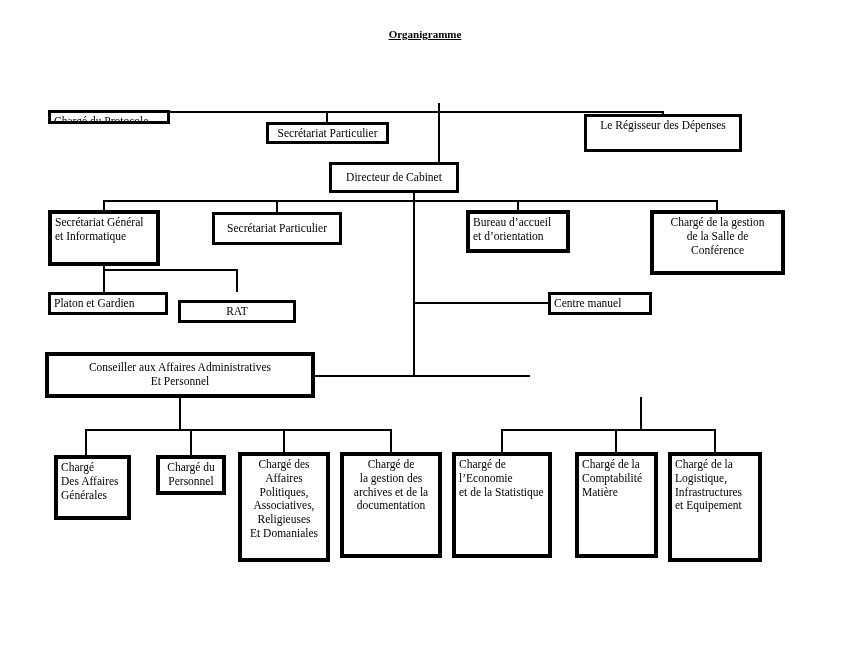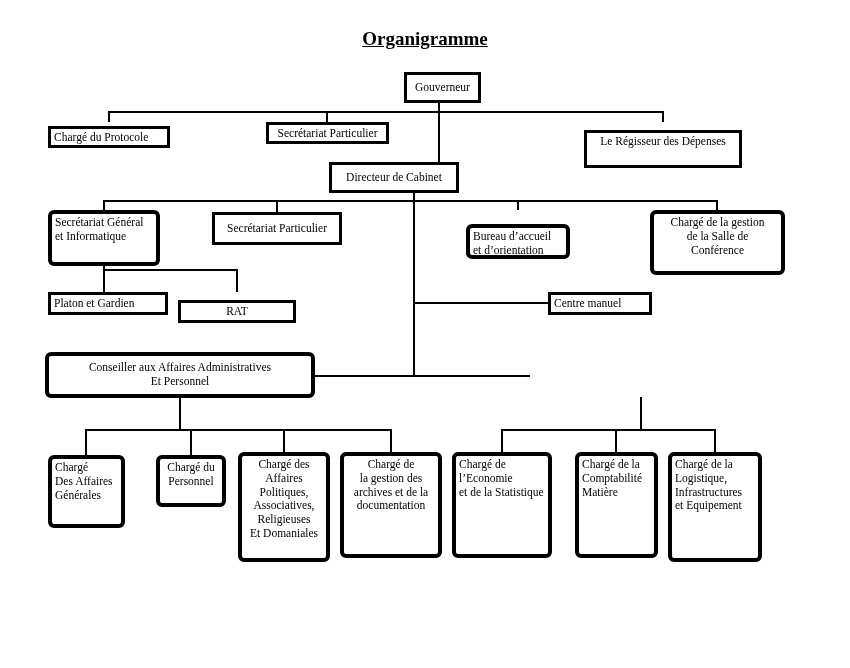"Organigramme" #chart-title { font-size: 19px -> 11px }
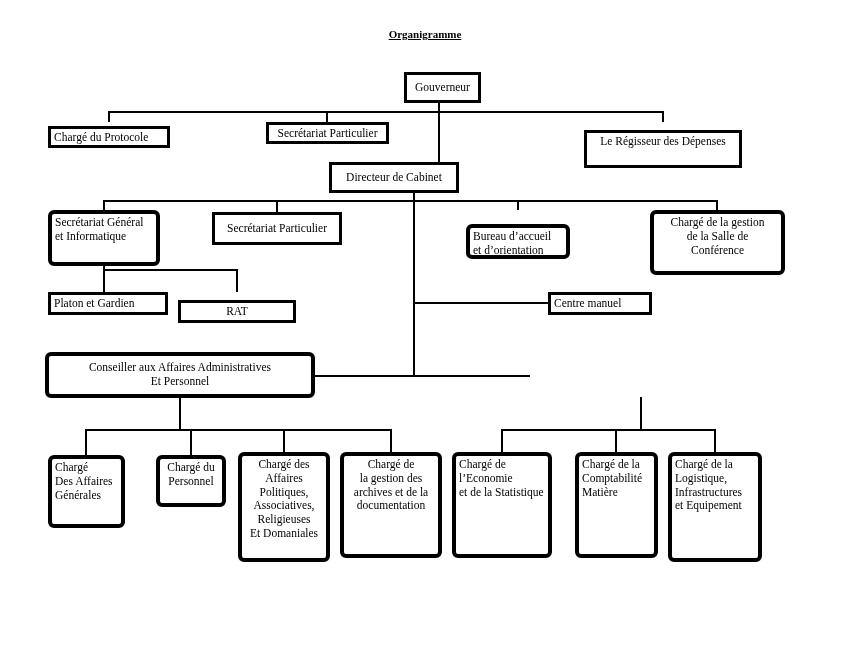"Gouverneur" div.box { html: <div>Gouverneur</div> -> none }
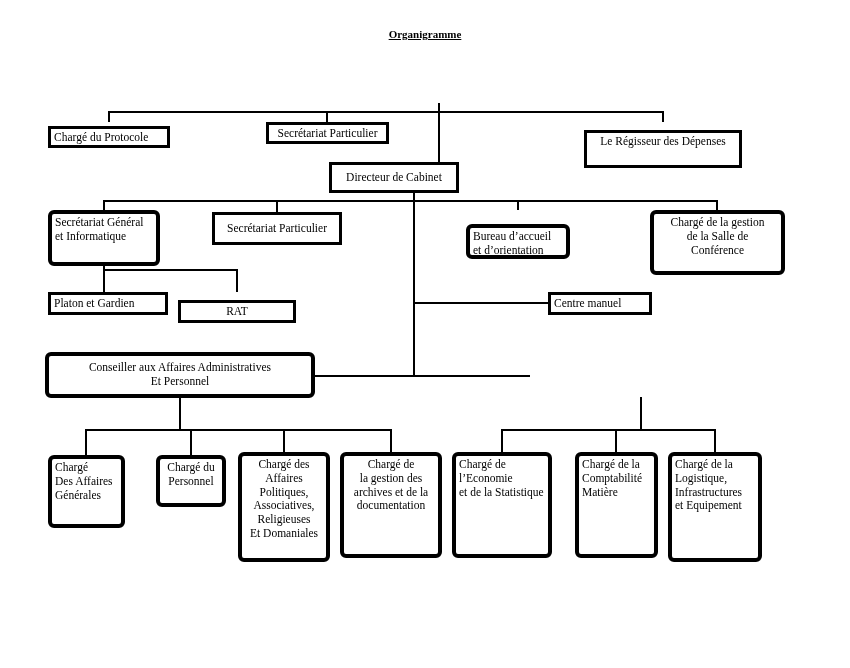"Chargé du Protocole" div.box { height: 22px -> 14px; top: 126px -> 110px }
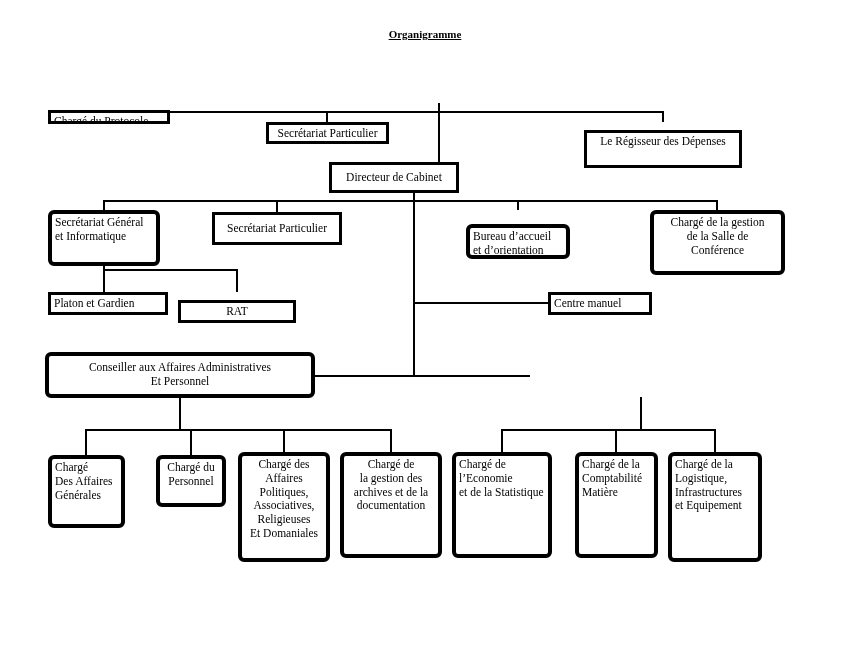"Le Régisseur des Dépenses" div.box { top: 130px -> 114px }
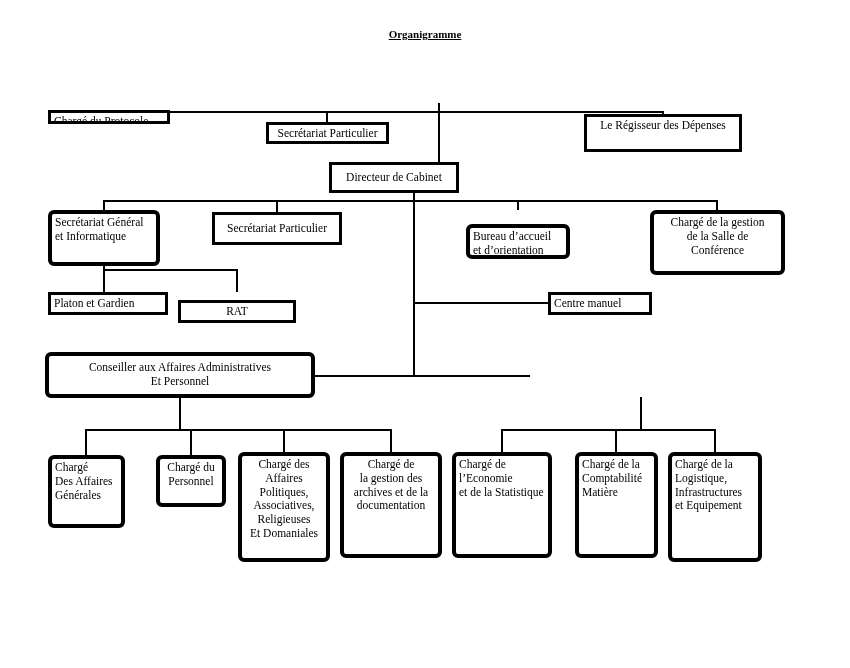"Secrétariat Général" .box.thick { border-radius: 6px -> none }
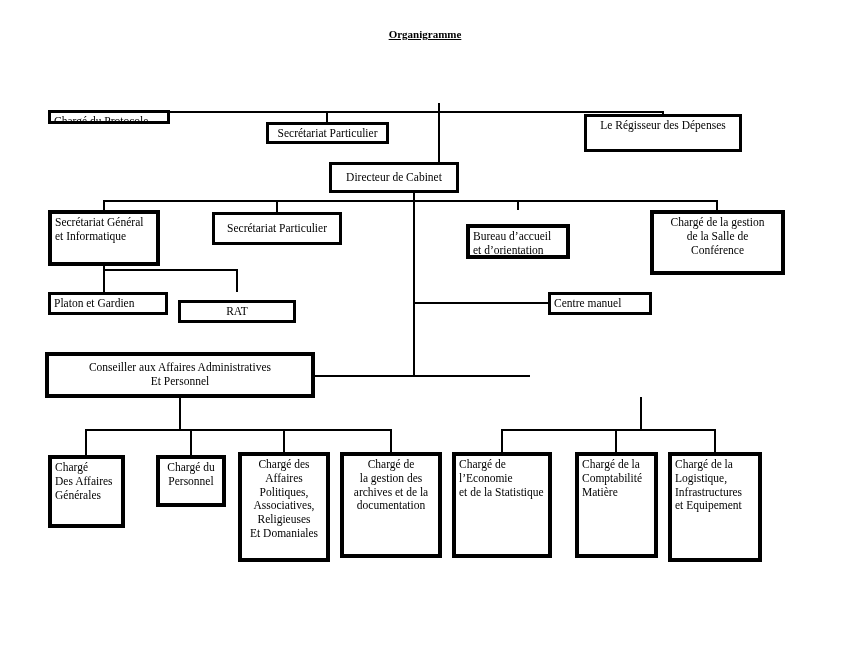"Bureau d’accueil" div.box { height: 35px -> 43px; top: 224px -> 210px }
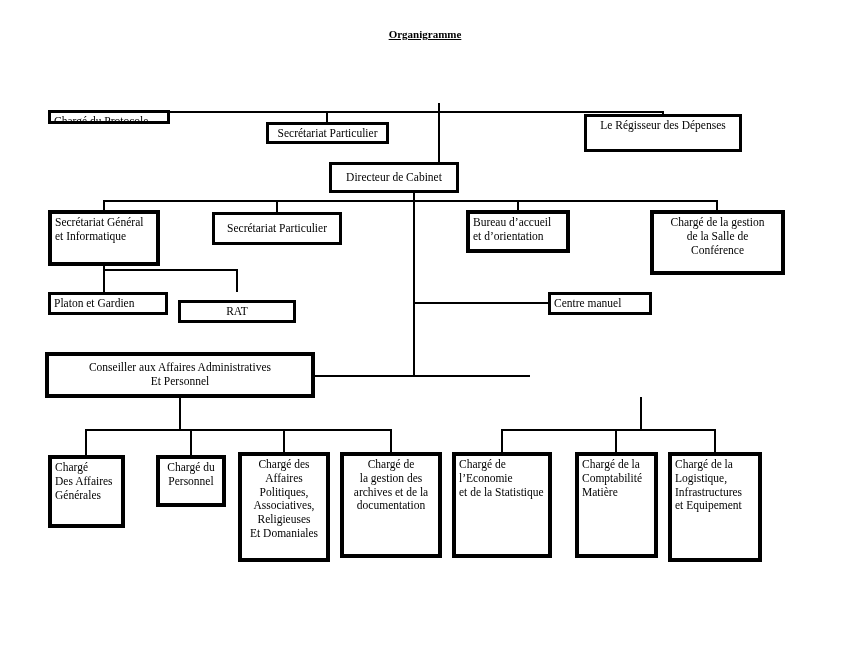"Chargé" div.box { height: 73px -> 65px; left: 48px -> 54px }
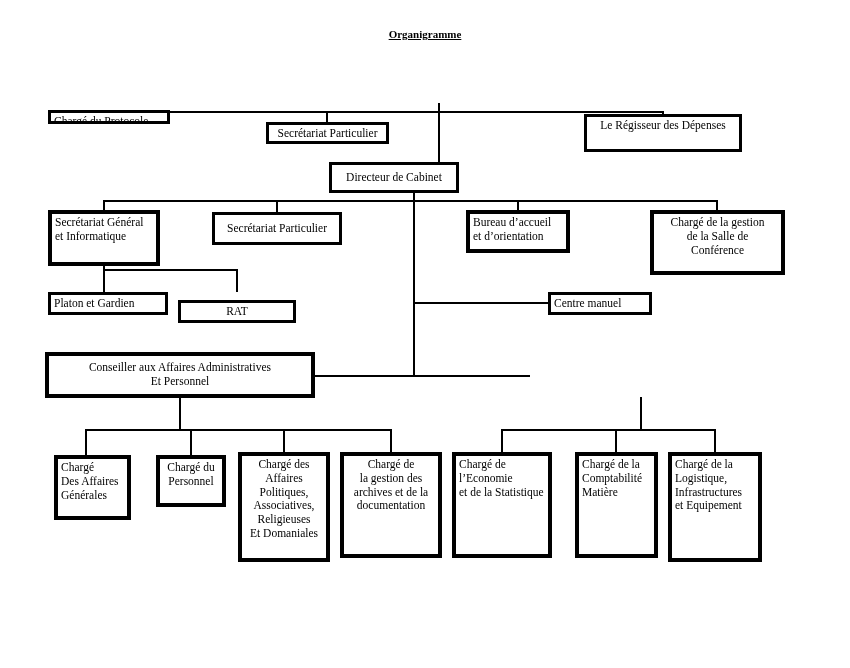"Chargé du" div.box { height: 52px -> 40px }
